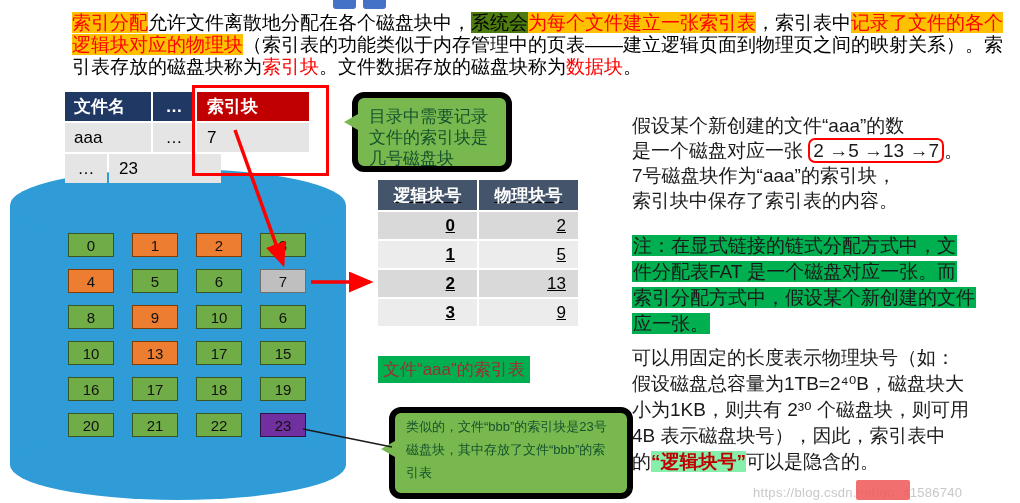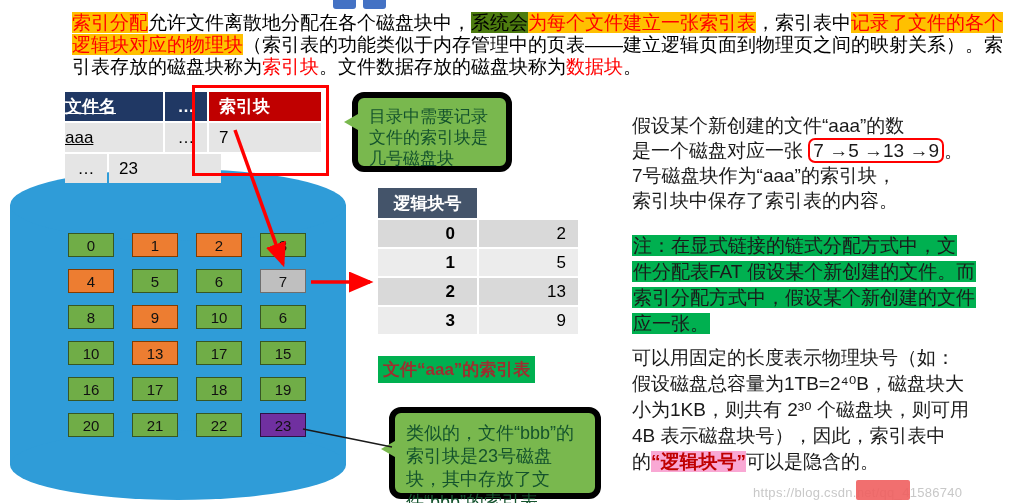"文件名" .dc1 { padding-left: none -> 9px; text-decoration: underline -> none; width: 98px -> 86px }
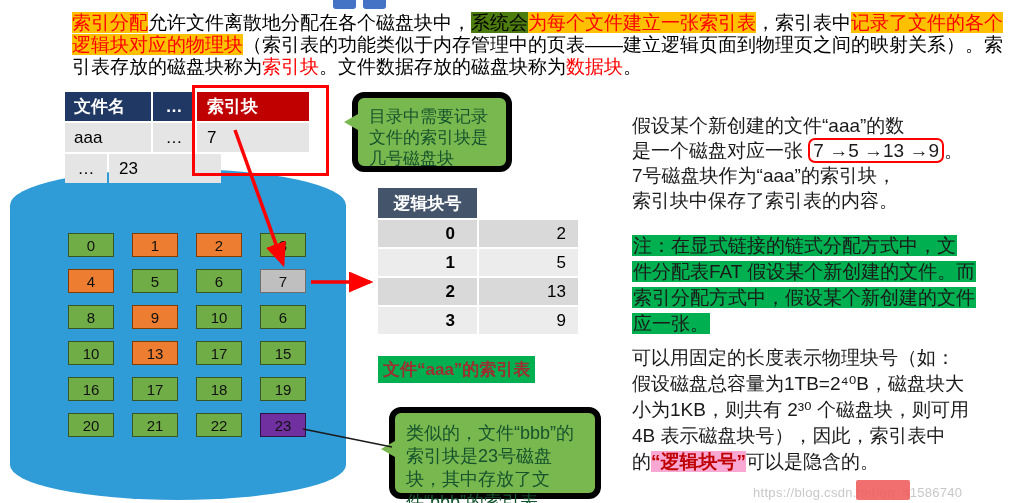"7 →5 →13 →9" span.seq-box { text: 7 →5 →13 →9 -> 2 →5 →13 →7 }
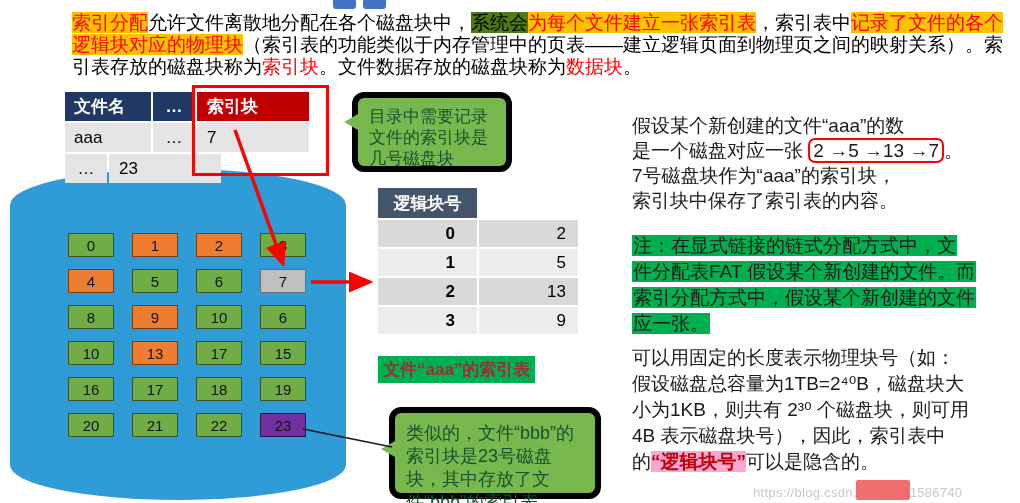"逻辑块号" .idx-table { text-decoration: none -> underline; top: 188px -> 180px }
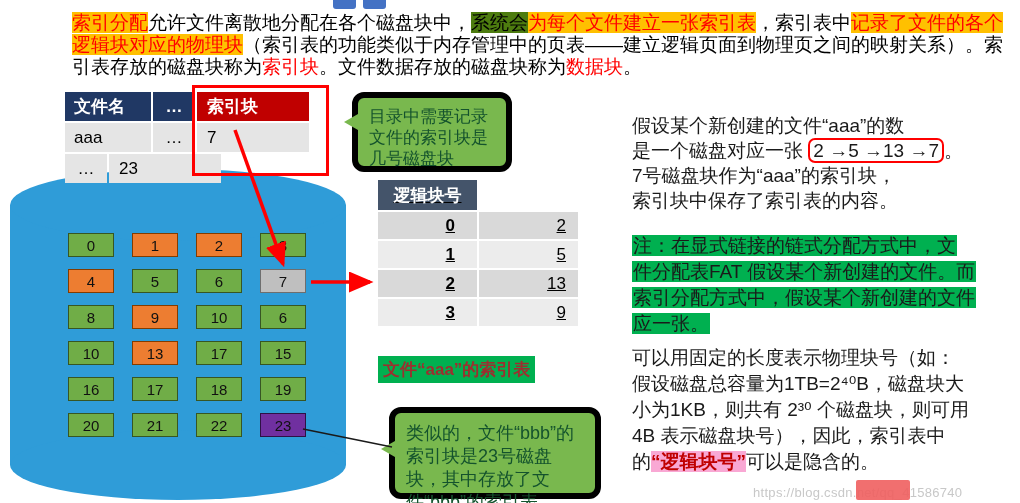"物理块号" div.icell { html: none -> <div>物理块号</div> }
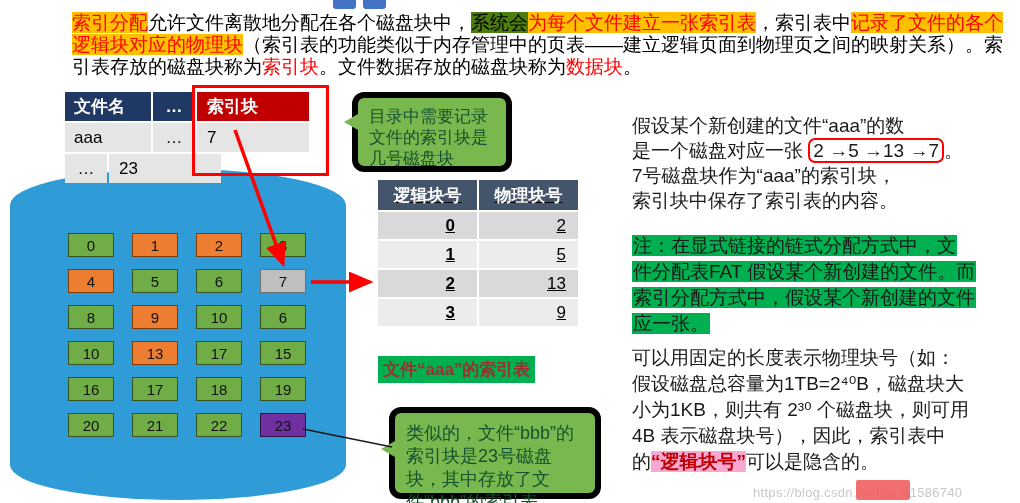"件分配表FAT 假设某个新创建的文件。而" span.ghl { text: 假设某个新创建的文件 -> 是一个磁盘对应一张 }
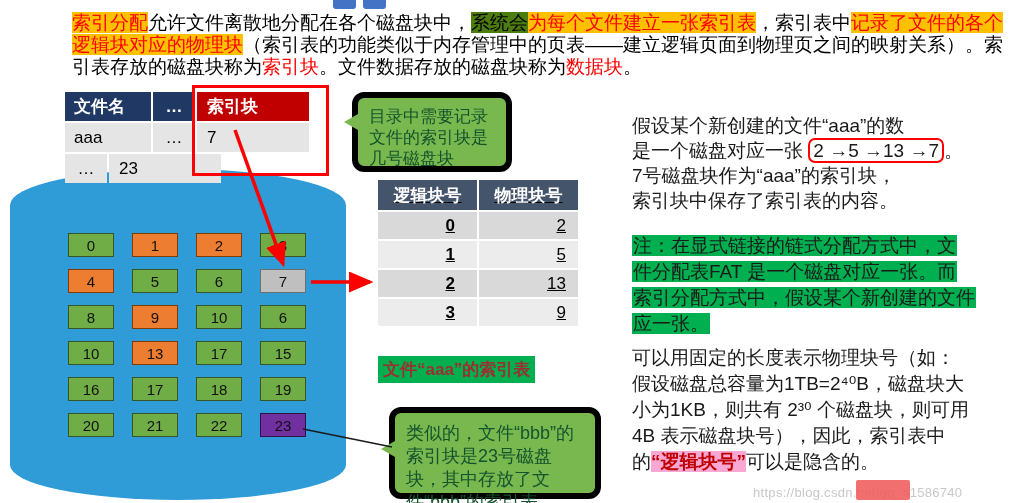"文件“aaa”的索引表" .caption-aaa { font-weight: bold -> normal }
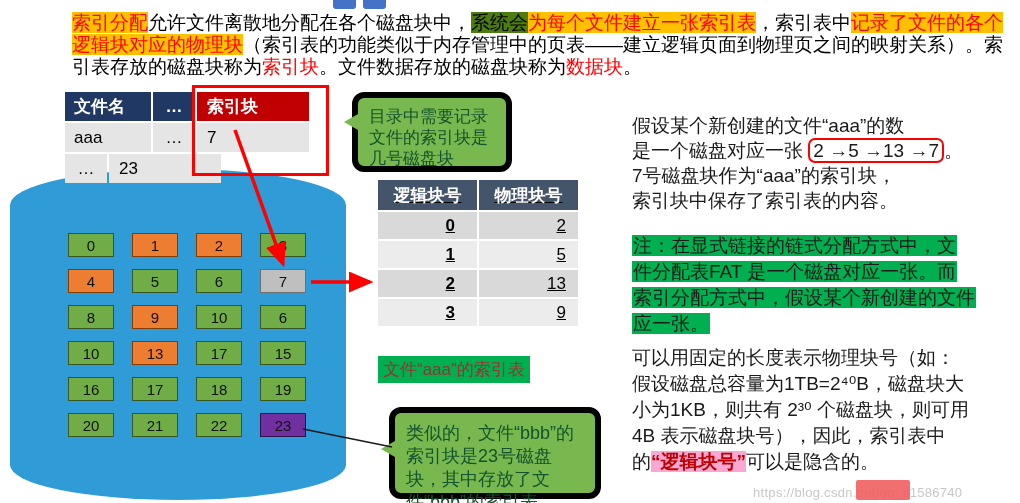"类似的，文件“bbb”的索引块是23号磁盘块，其中存放了文件“bbb”的索引表" .callout2 { font-size: 18px -> 13px; padding: 9px 11px -> 2px 11px; width: 212px -> 244px }
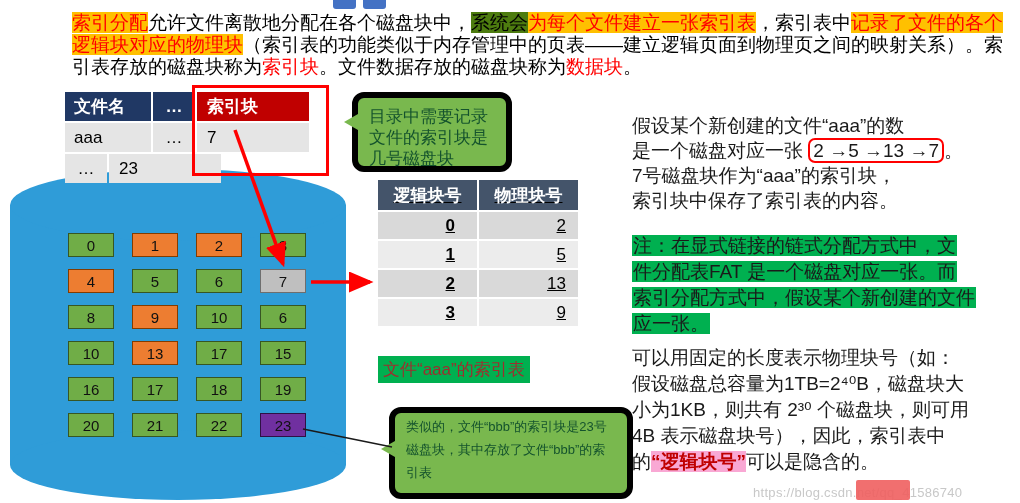"“逻辑块号”" .ohl { background: #f9a8d4 -> #86efac }
